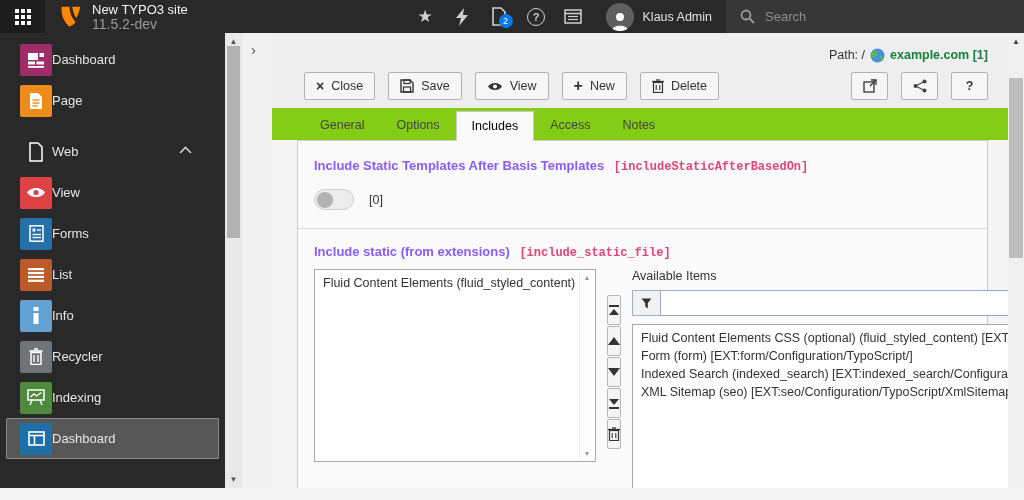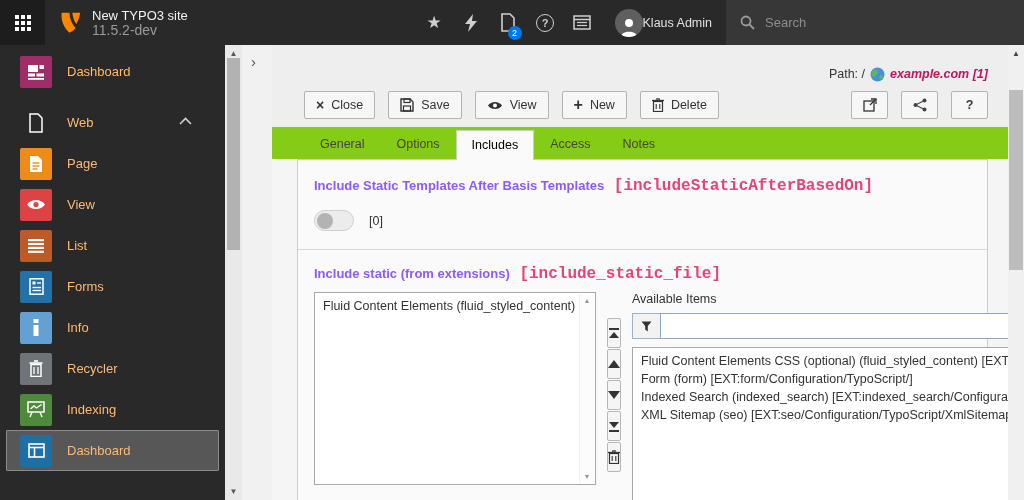"New TYPO3 site" .topbar { height: 45px -> 33px }
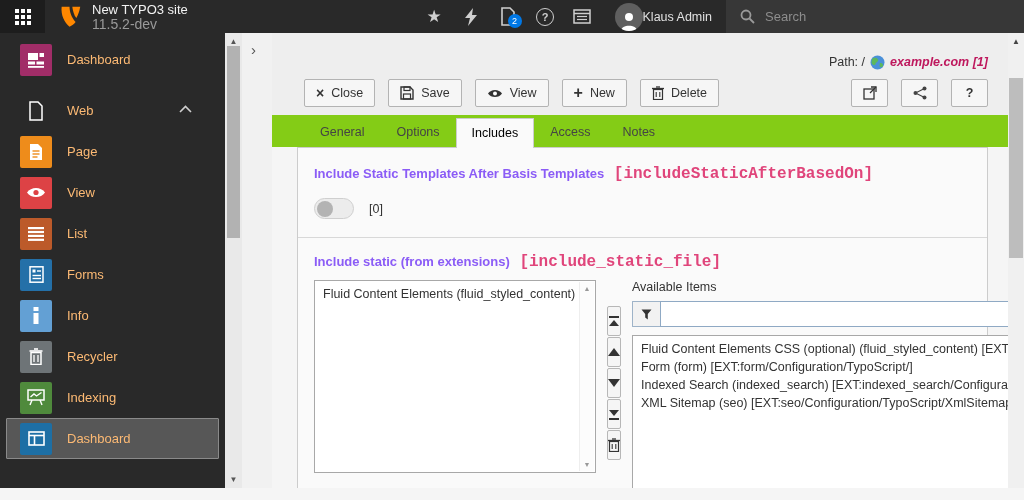"Klaus Admin" .tb-user { gap: none -> 9px }
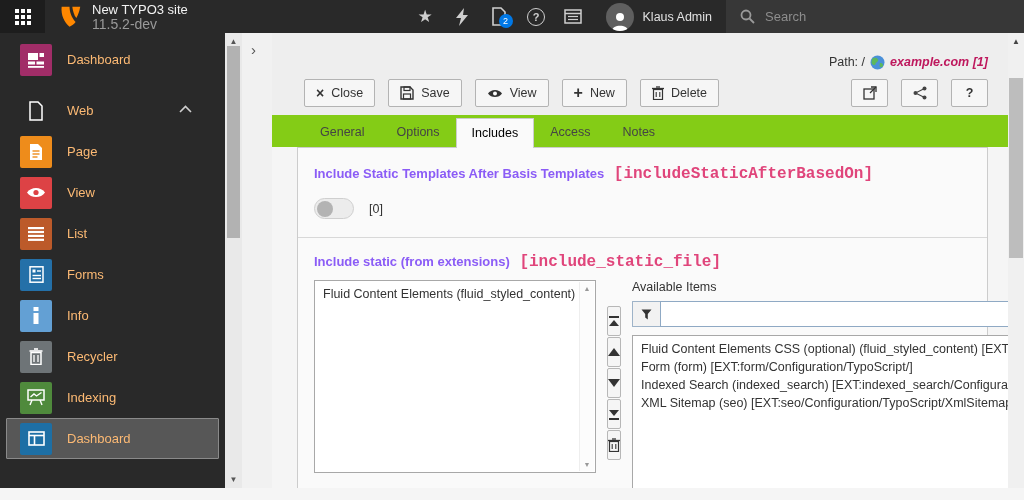"Dashboard" .nav-item { color: #fdba74 -> #e5e5e5; gap: 15px -> 0 }
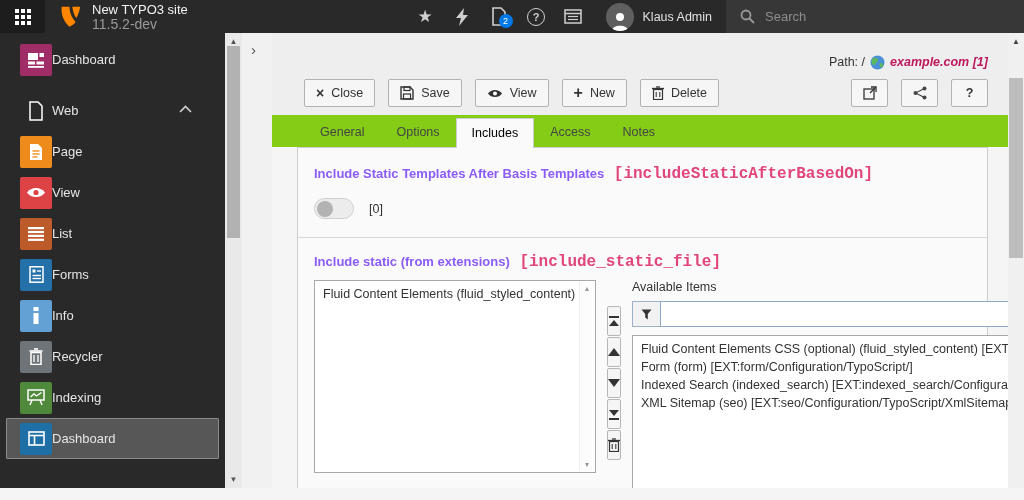"Path: /" .docheader { padding: 18px 20px 0 25px -> 11px 20px 0 25px }
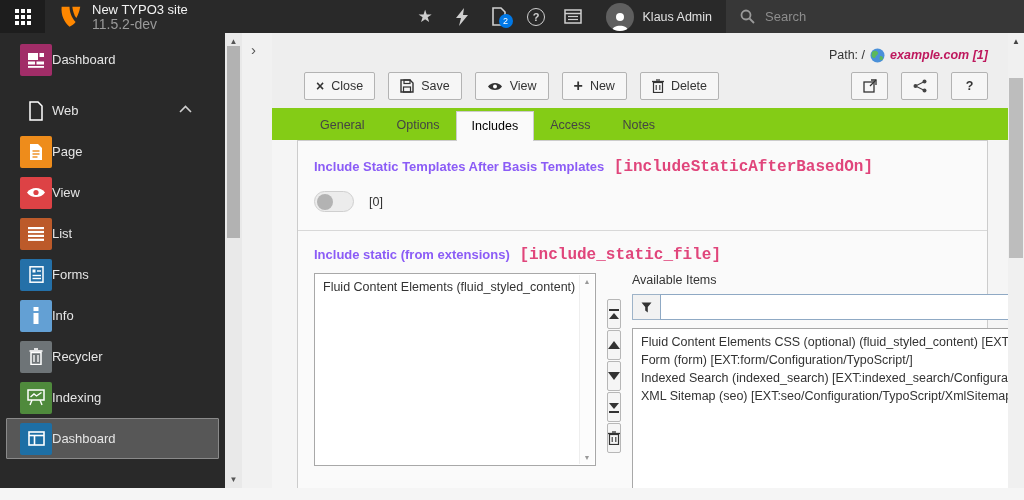"example.com [1]" .path-row b { color: #be185d -> #15803d; font-style: italic -> none }
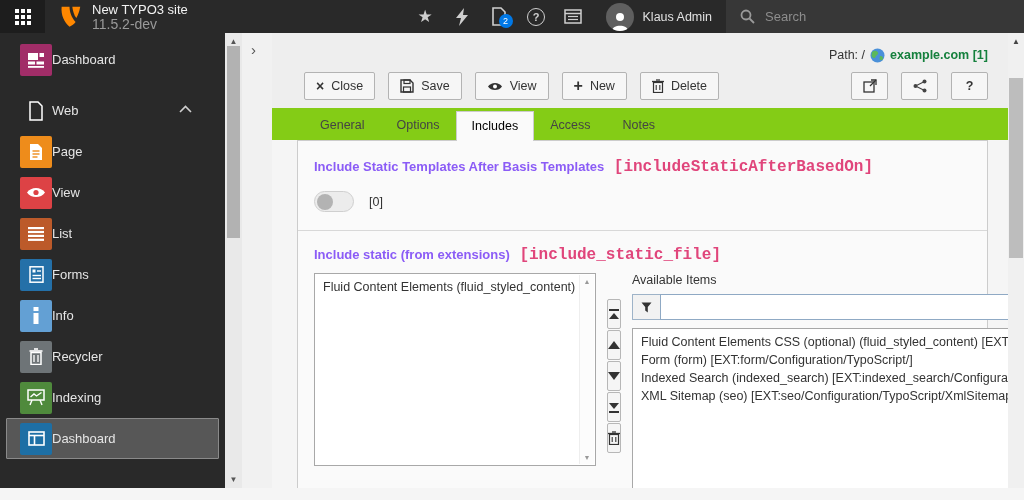"Web" div.nav-item { order: before "Page" -> after "Page" }
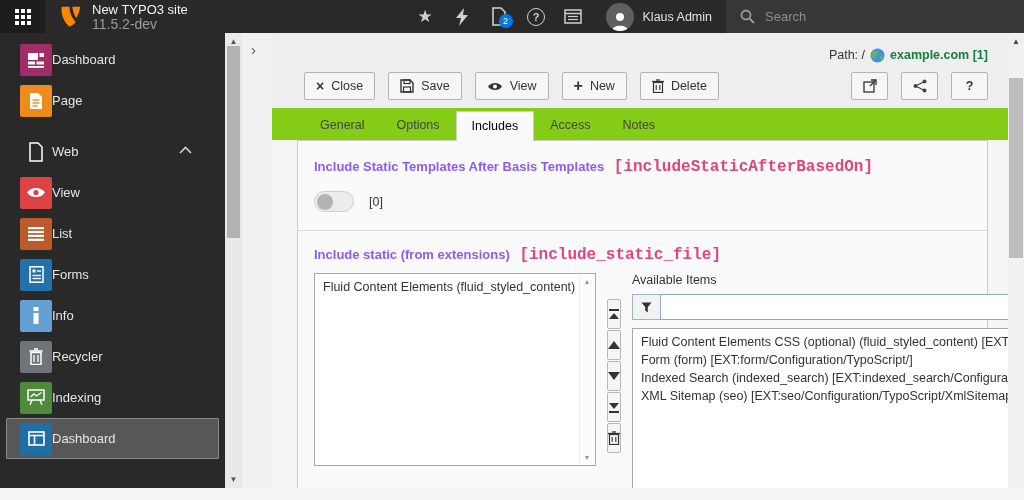"[includeStaticAfterBasedOn]" .code { font-size: 16px -> 12px }
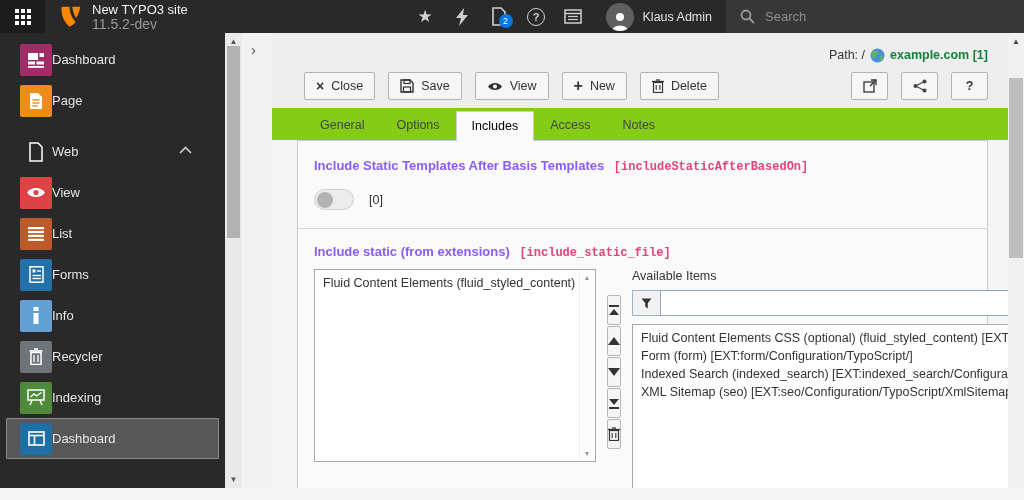"List" div.nav-item { order: before "Forms" -> after "Forms" }
